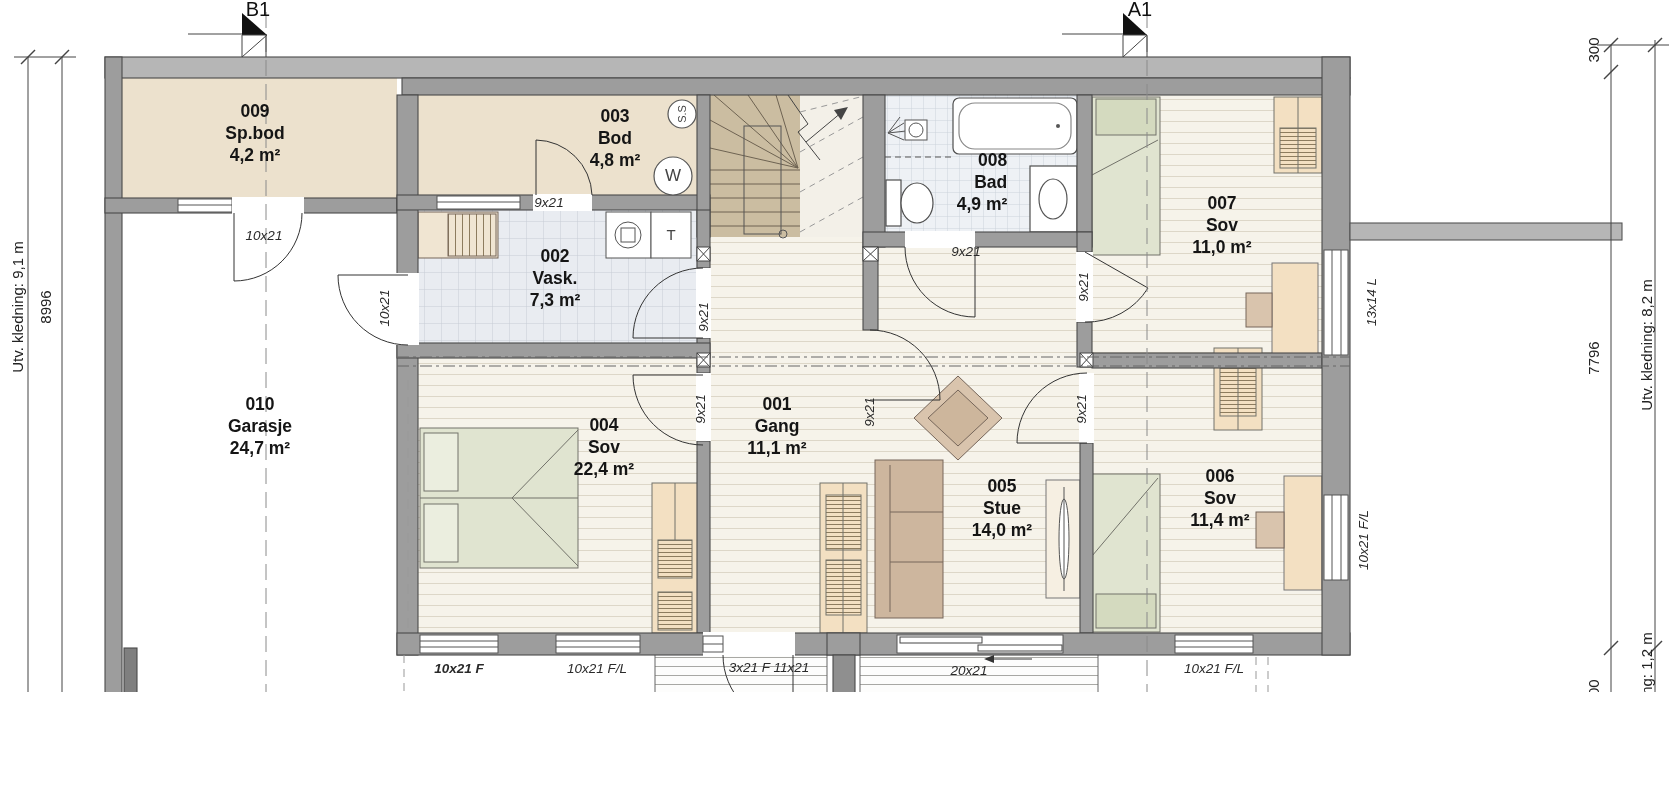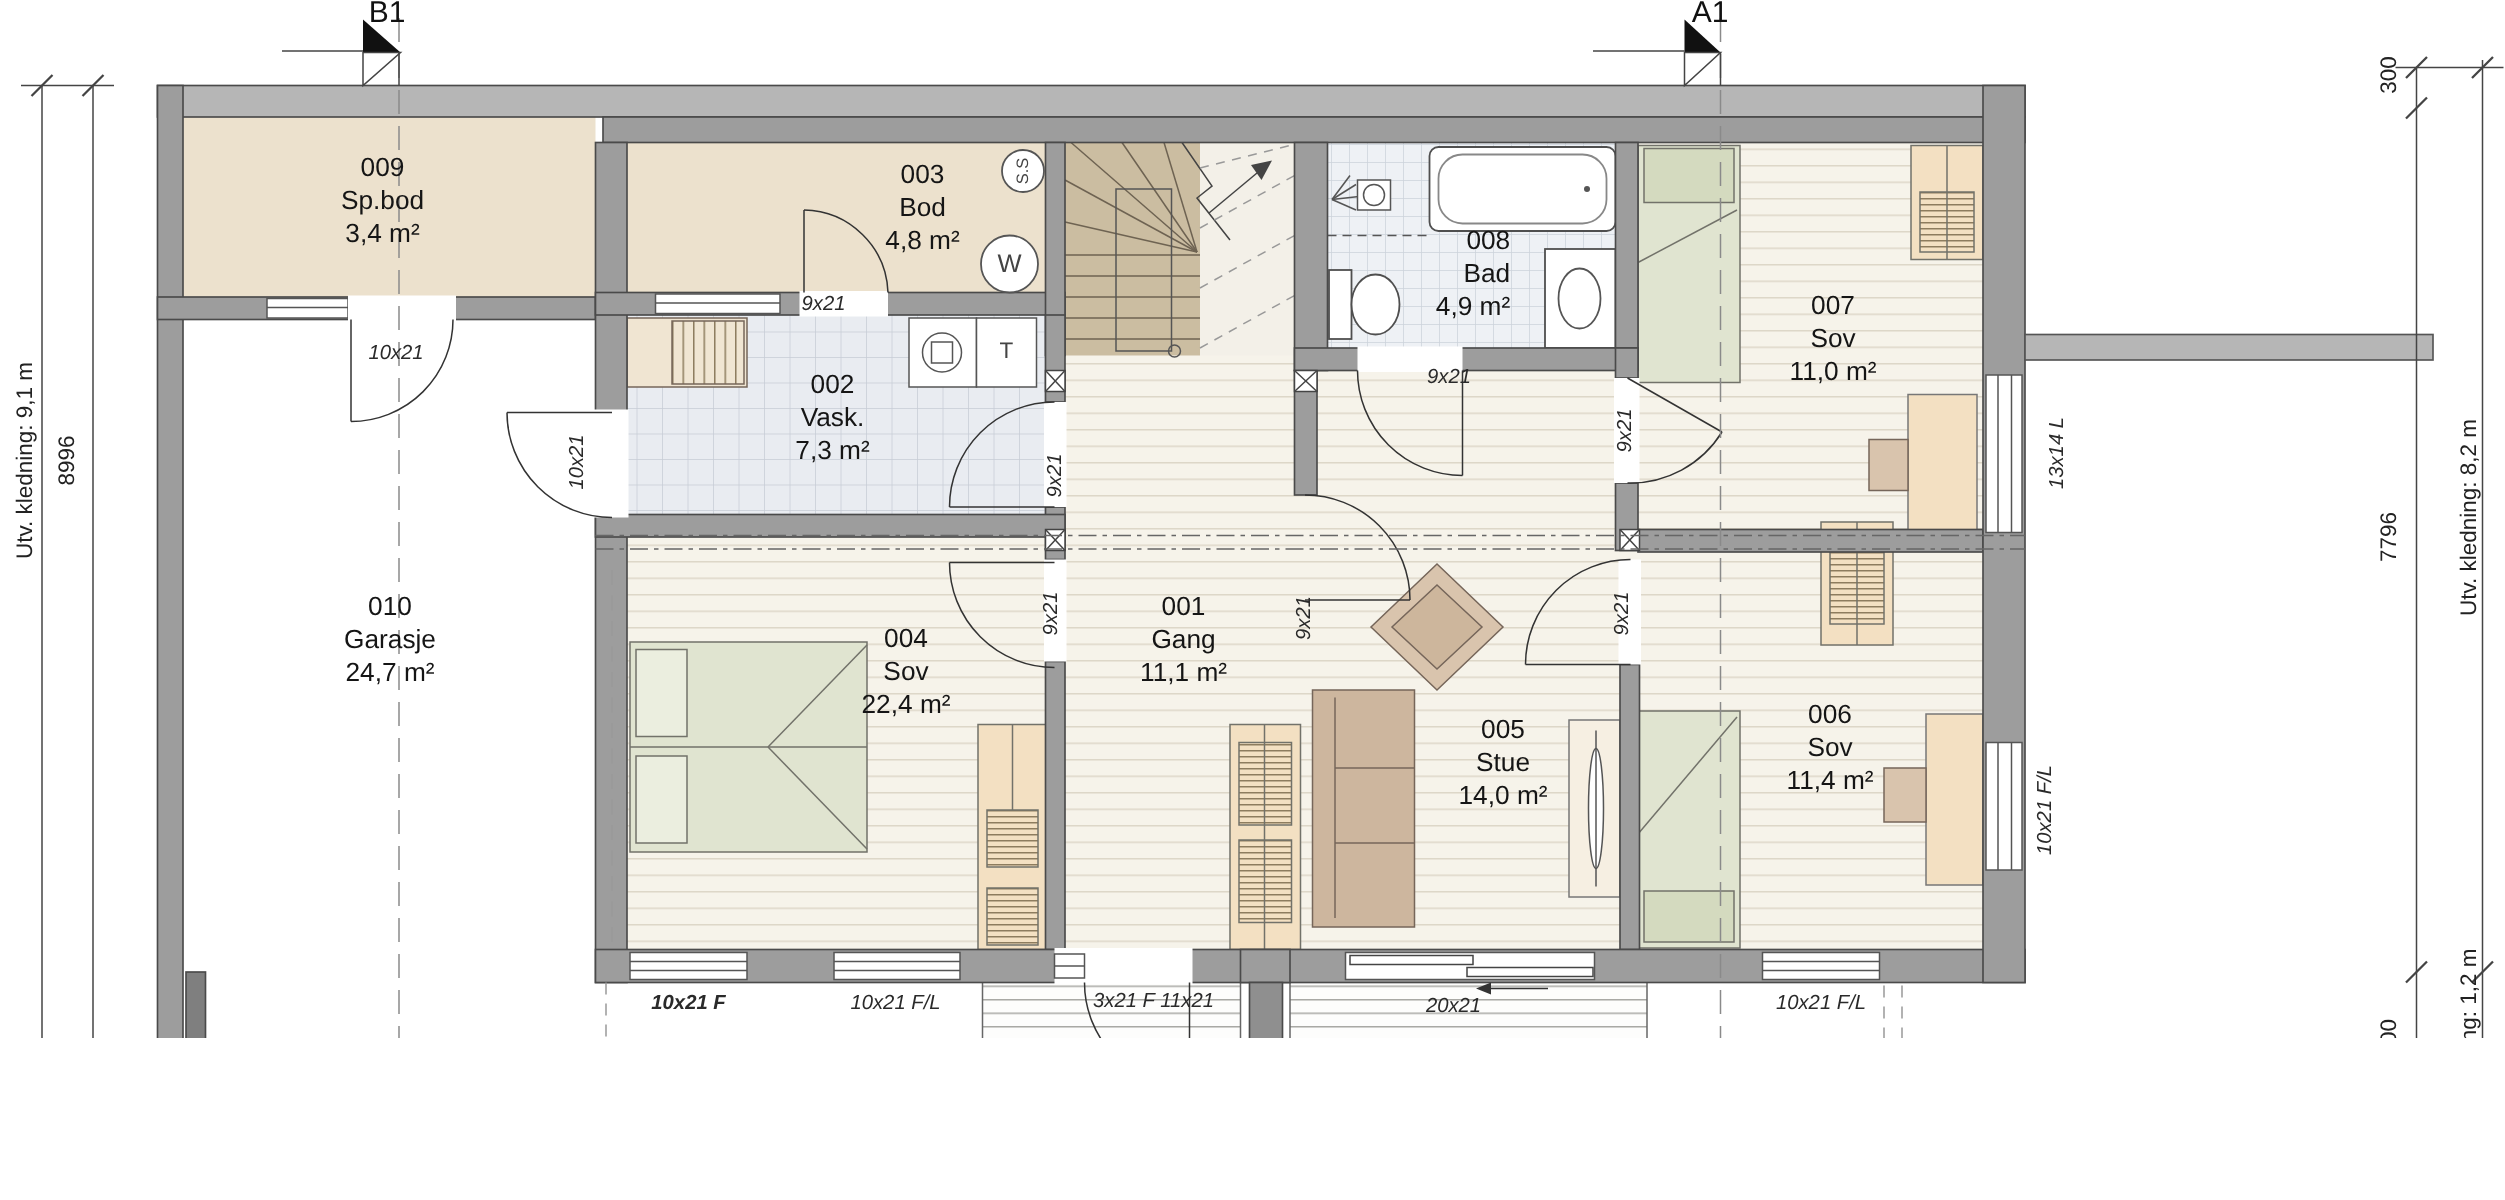"009" .room-label { font-weight: none -> bold }
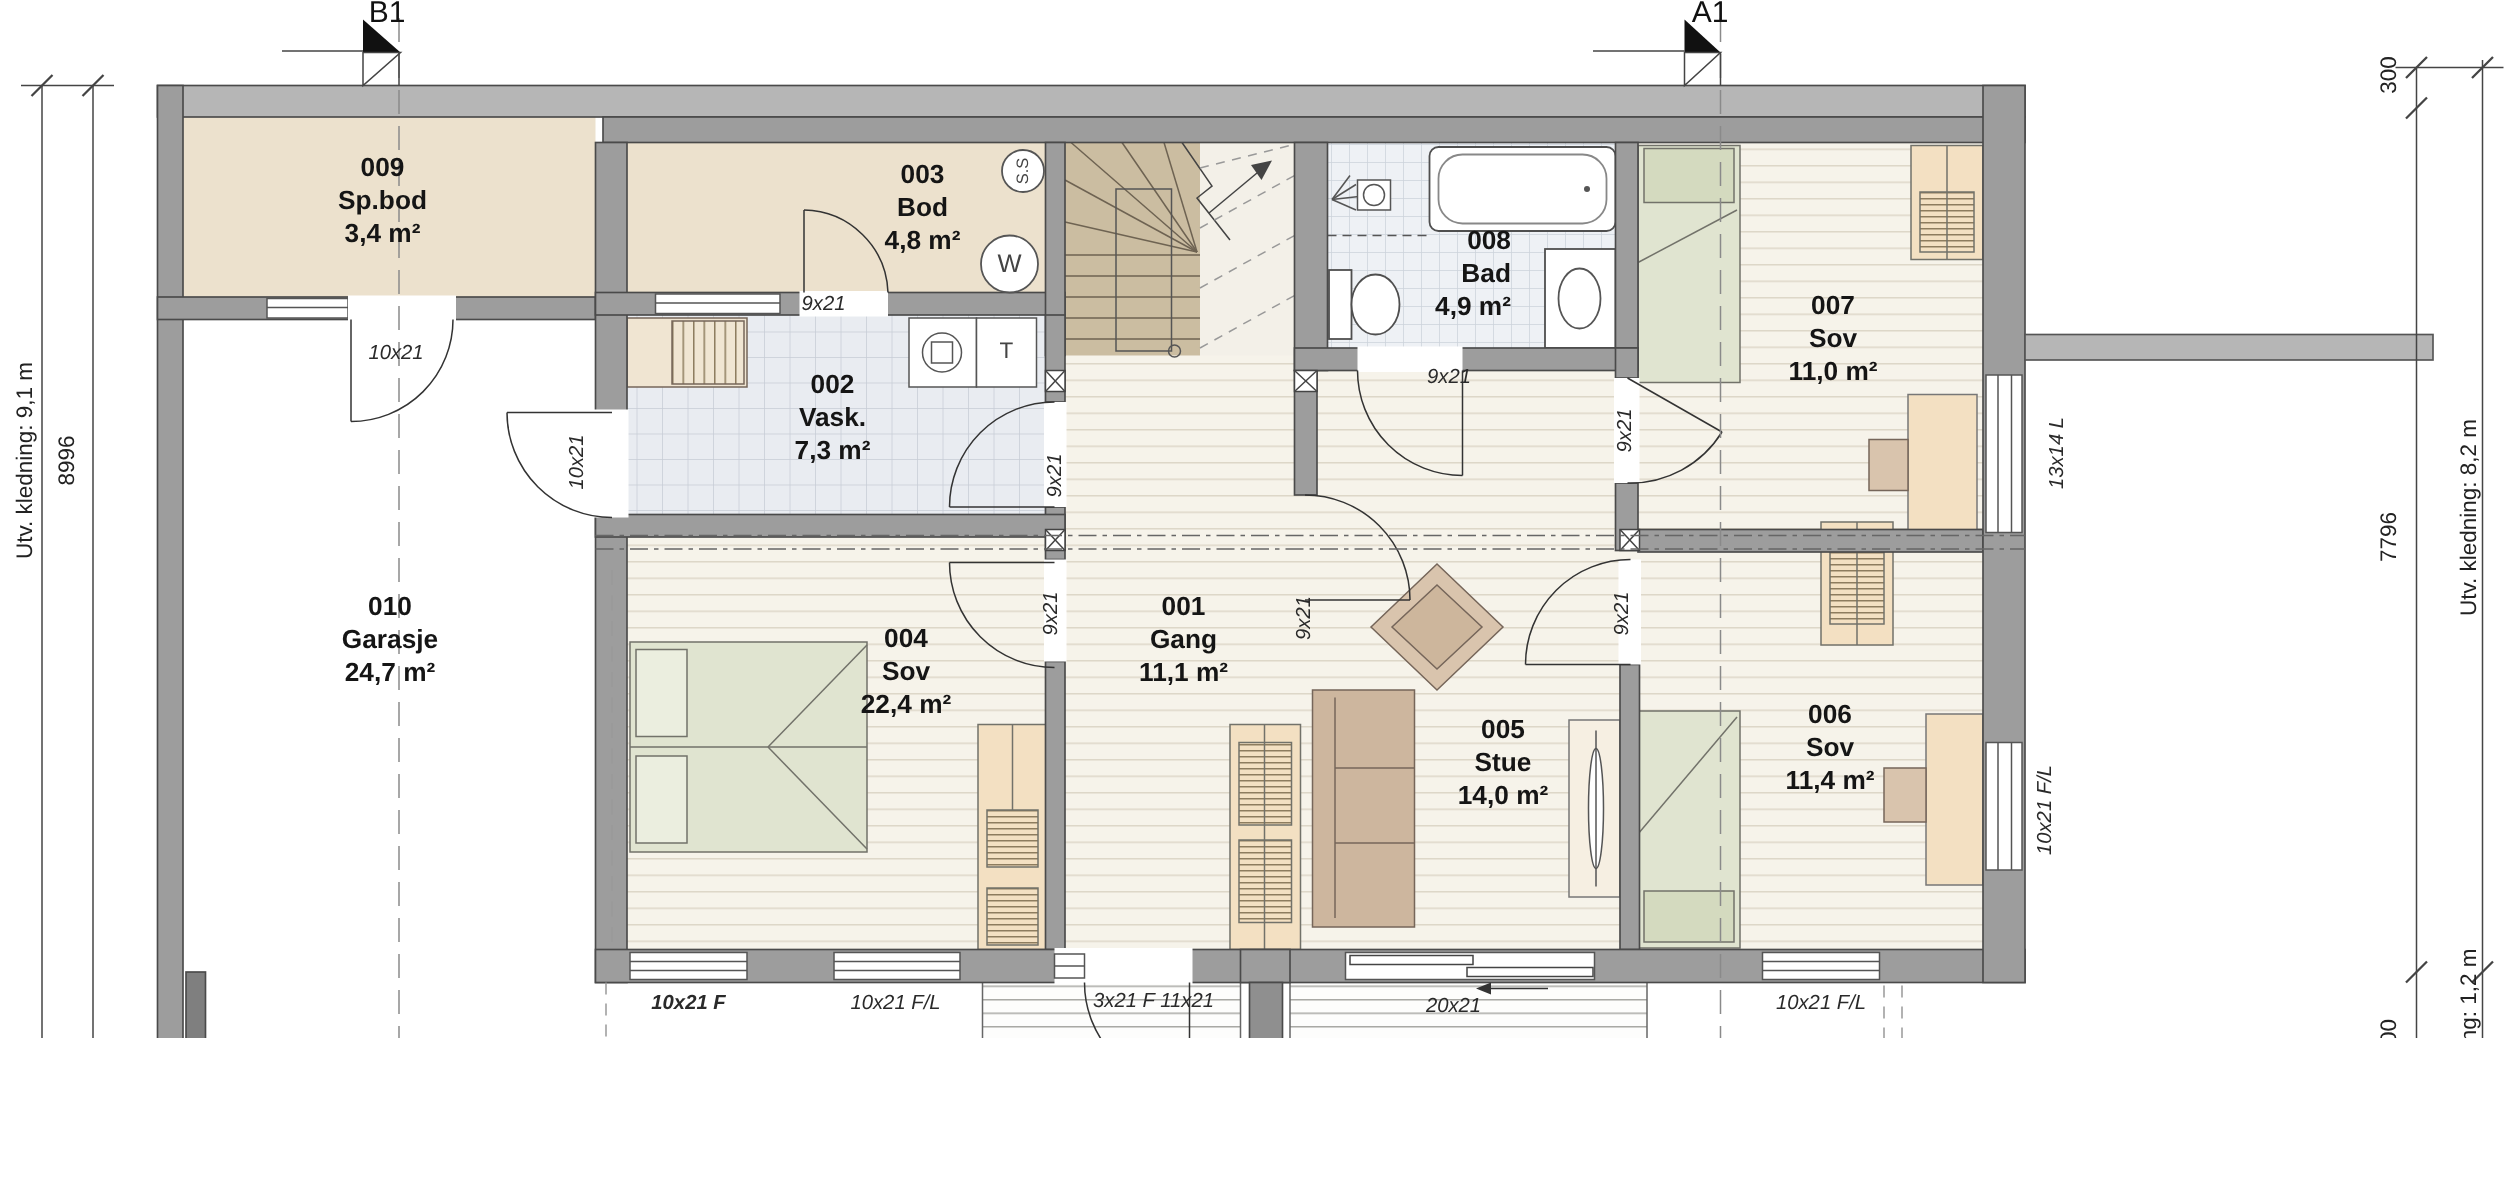"3,4 m²" span { text: 3,4 -> 4,2 }
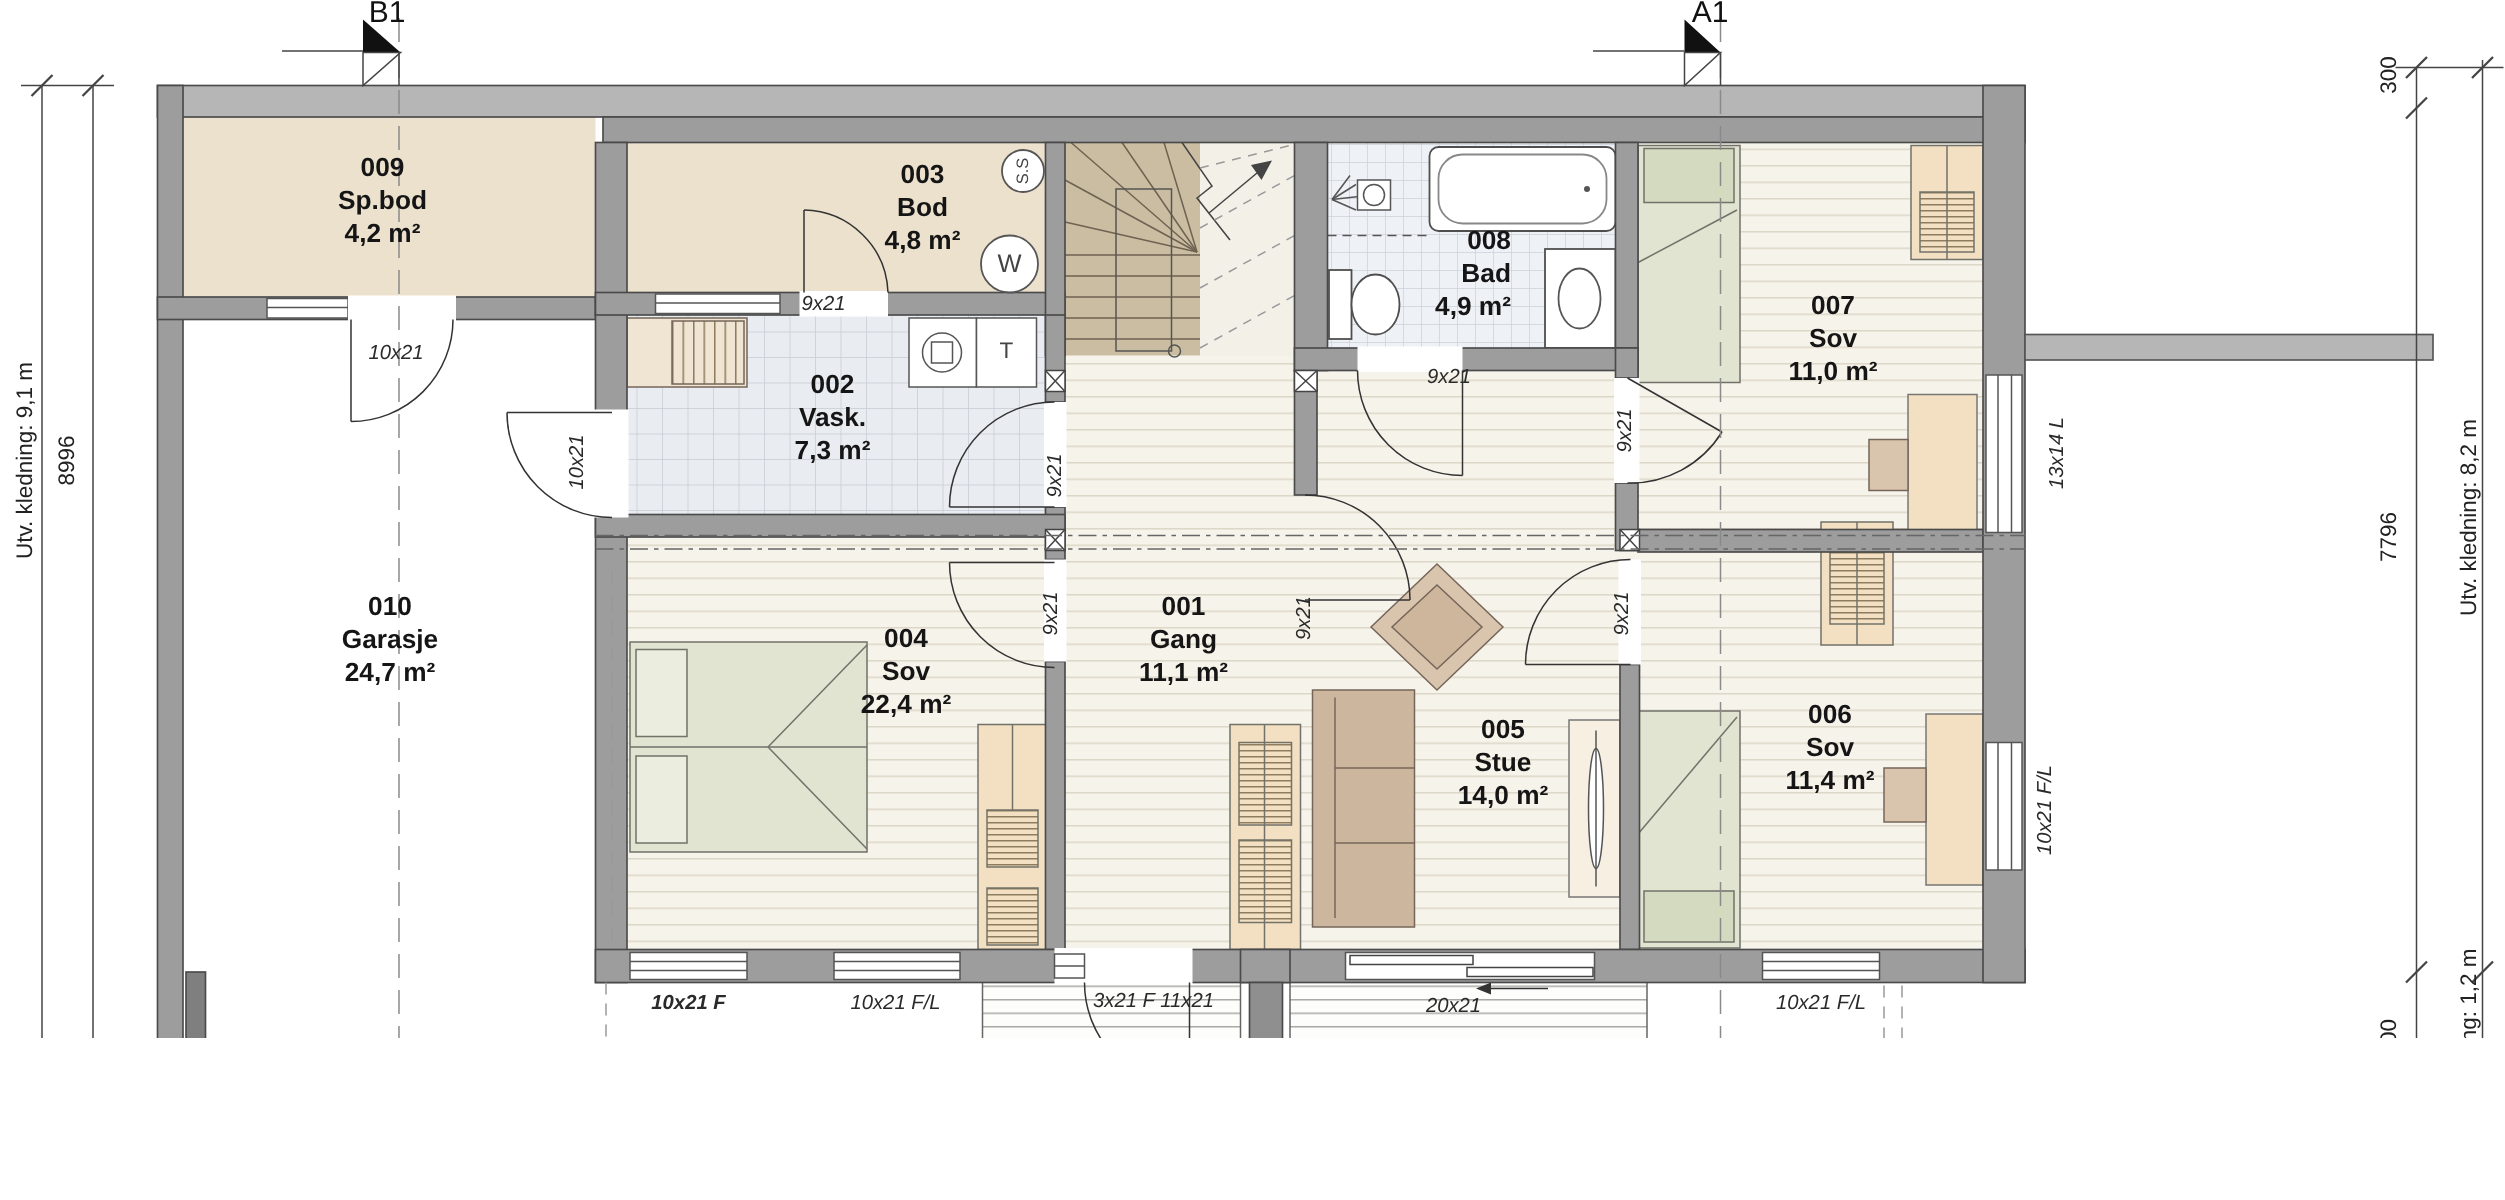"001" div.room-label { margin-left: 12px -> none }
